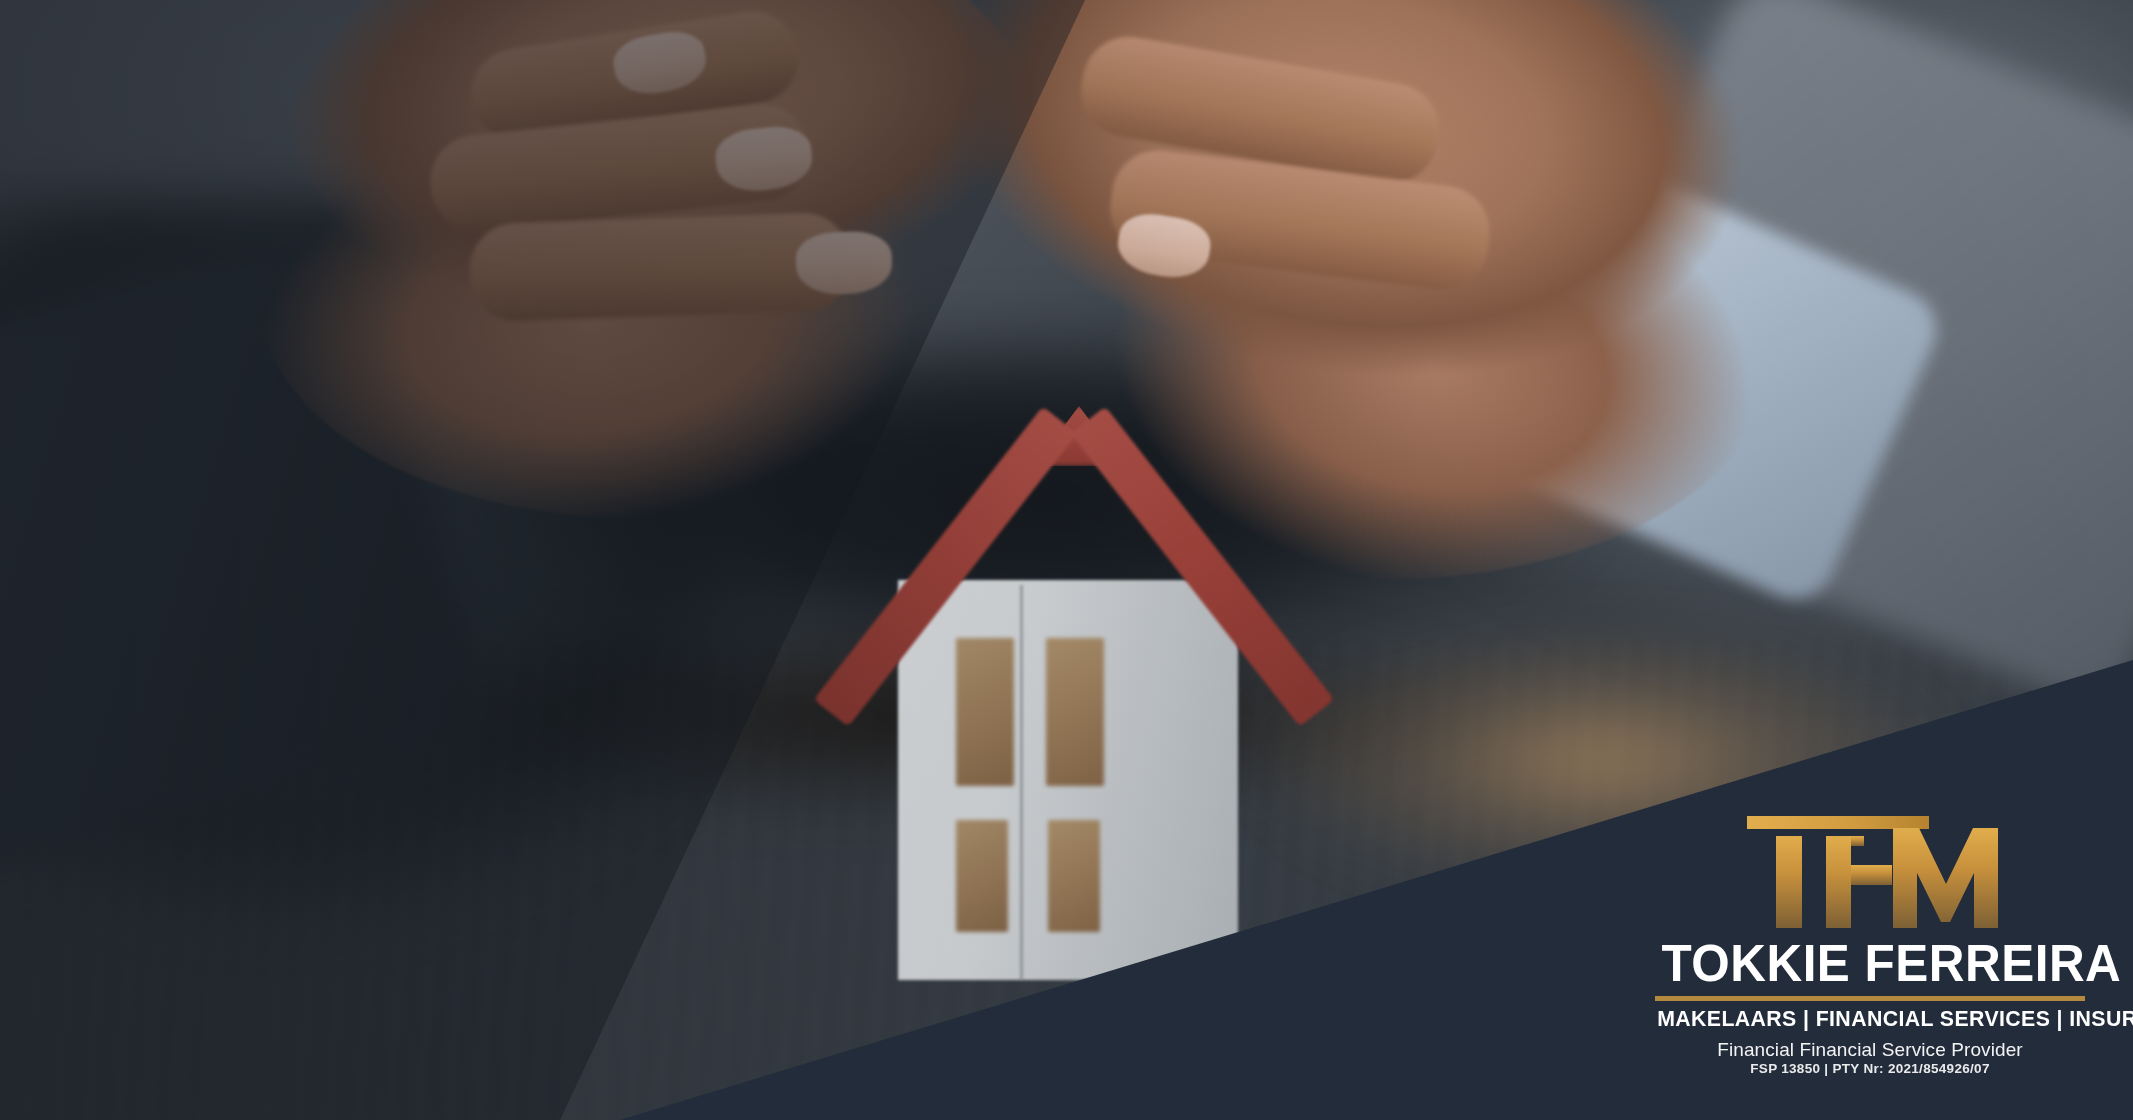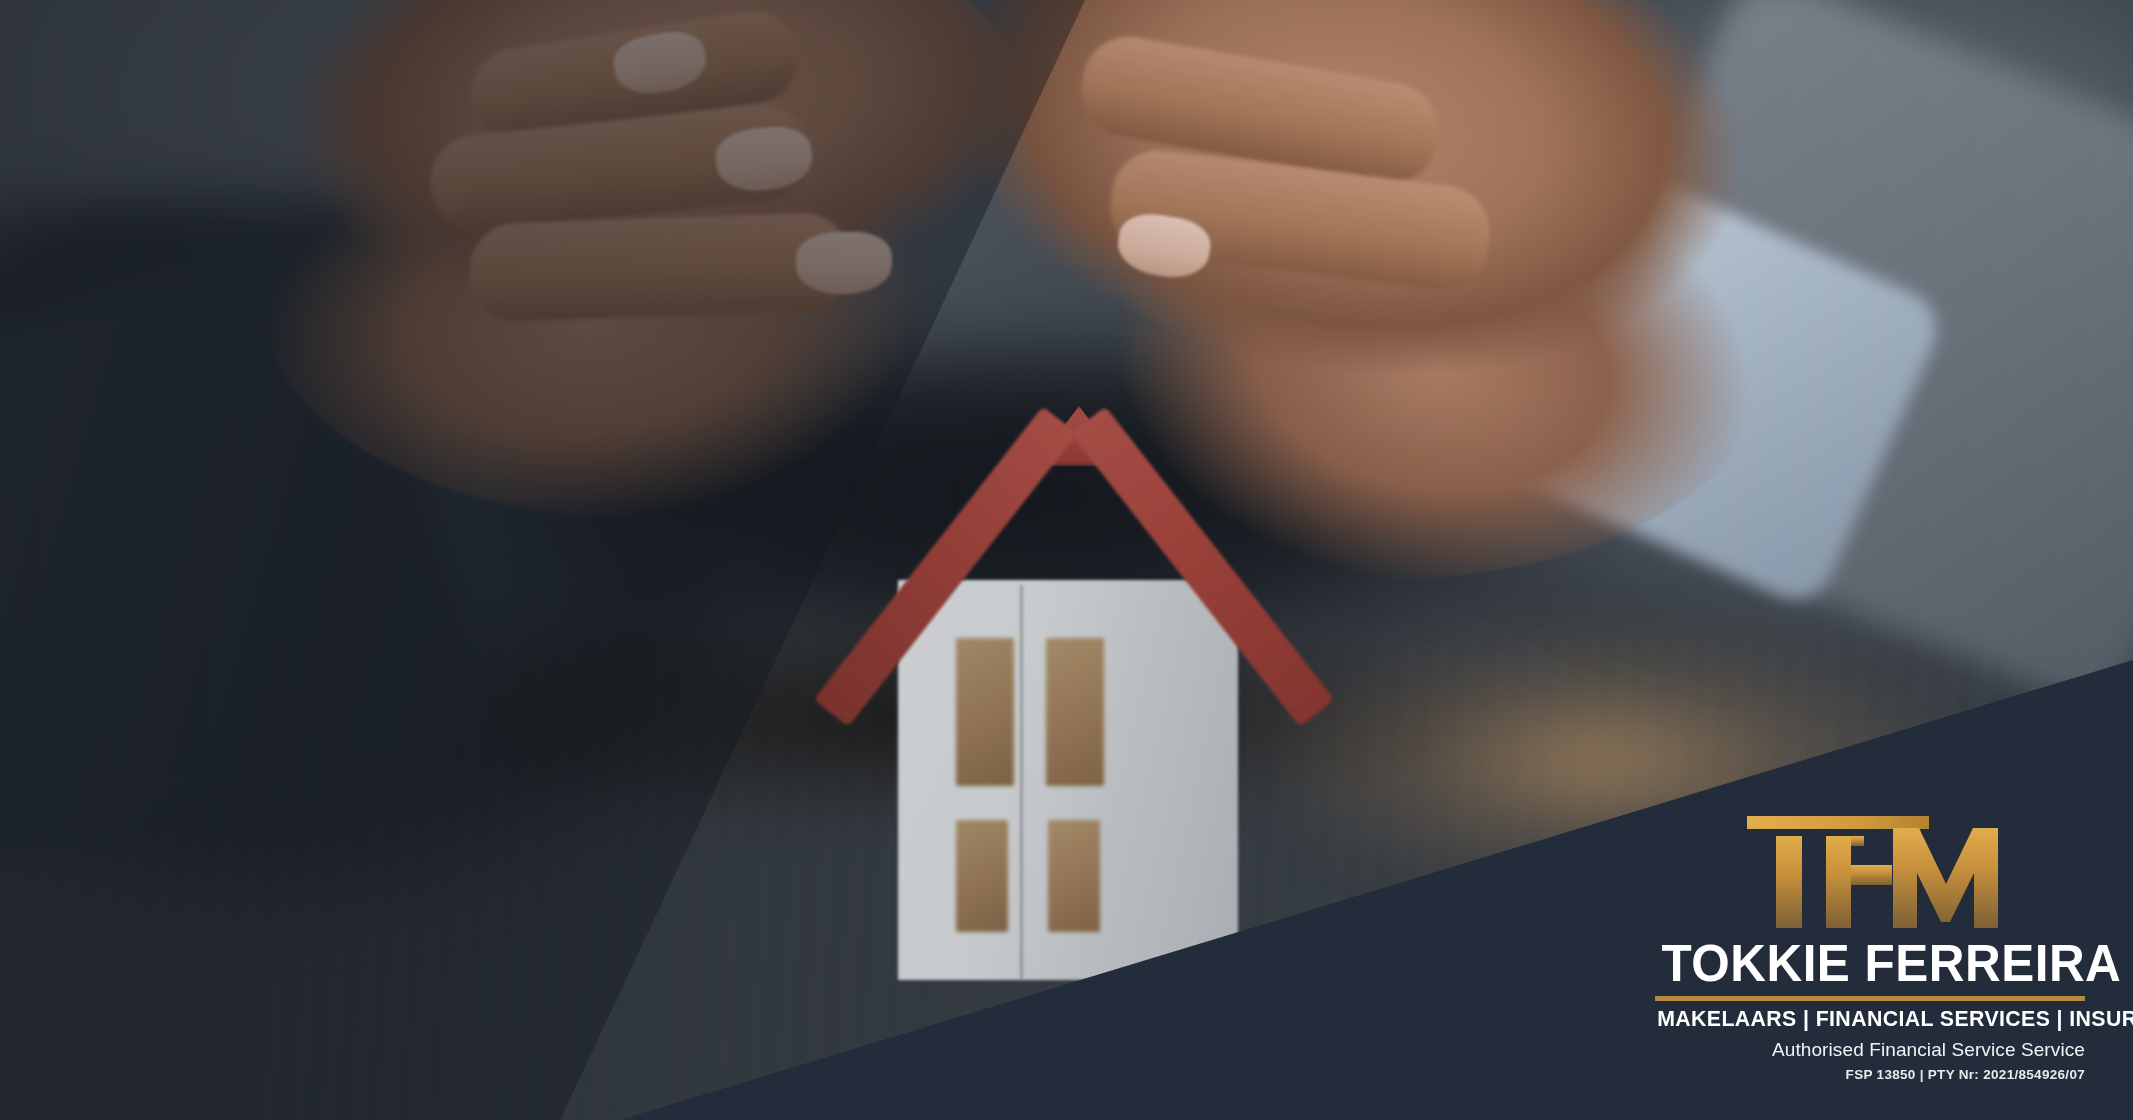"TOKKIE FERREIRA" .logo { text-align: right -> center }
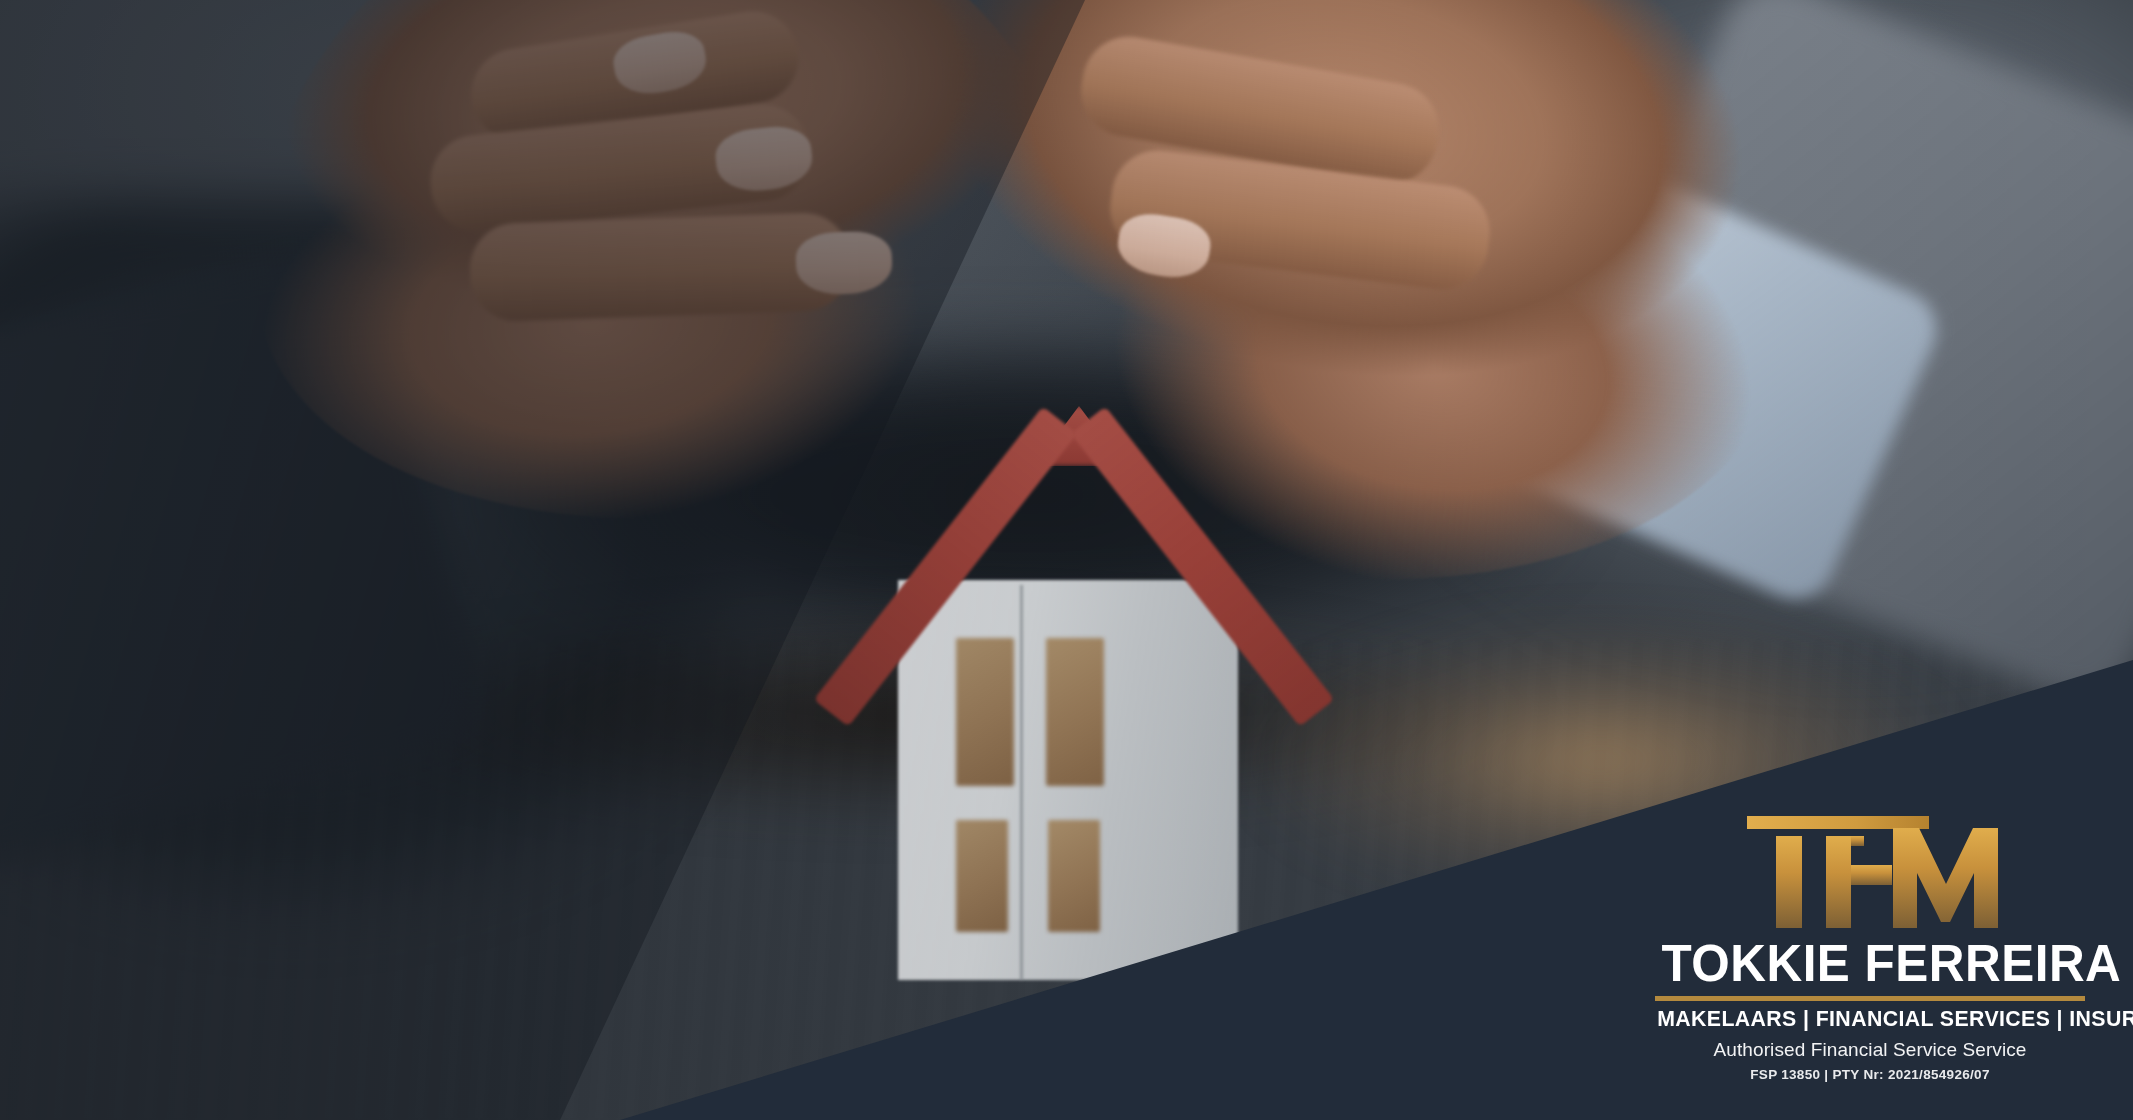"Authorised Financial Service Service" div.logo-afsp { text: Authorised Financial Service Service -> Financial Financial Service Provider }
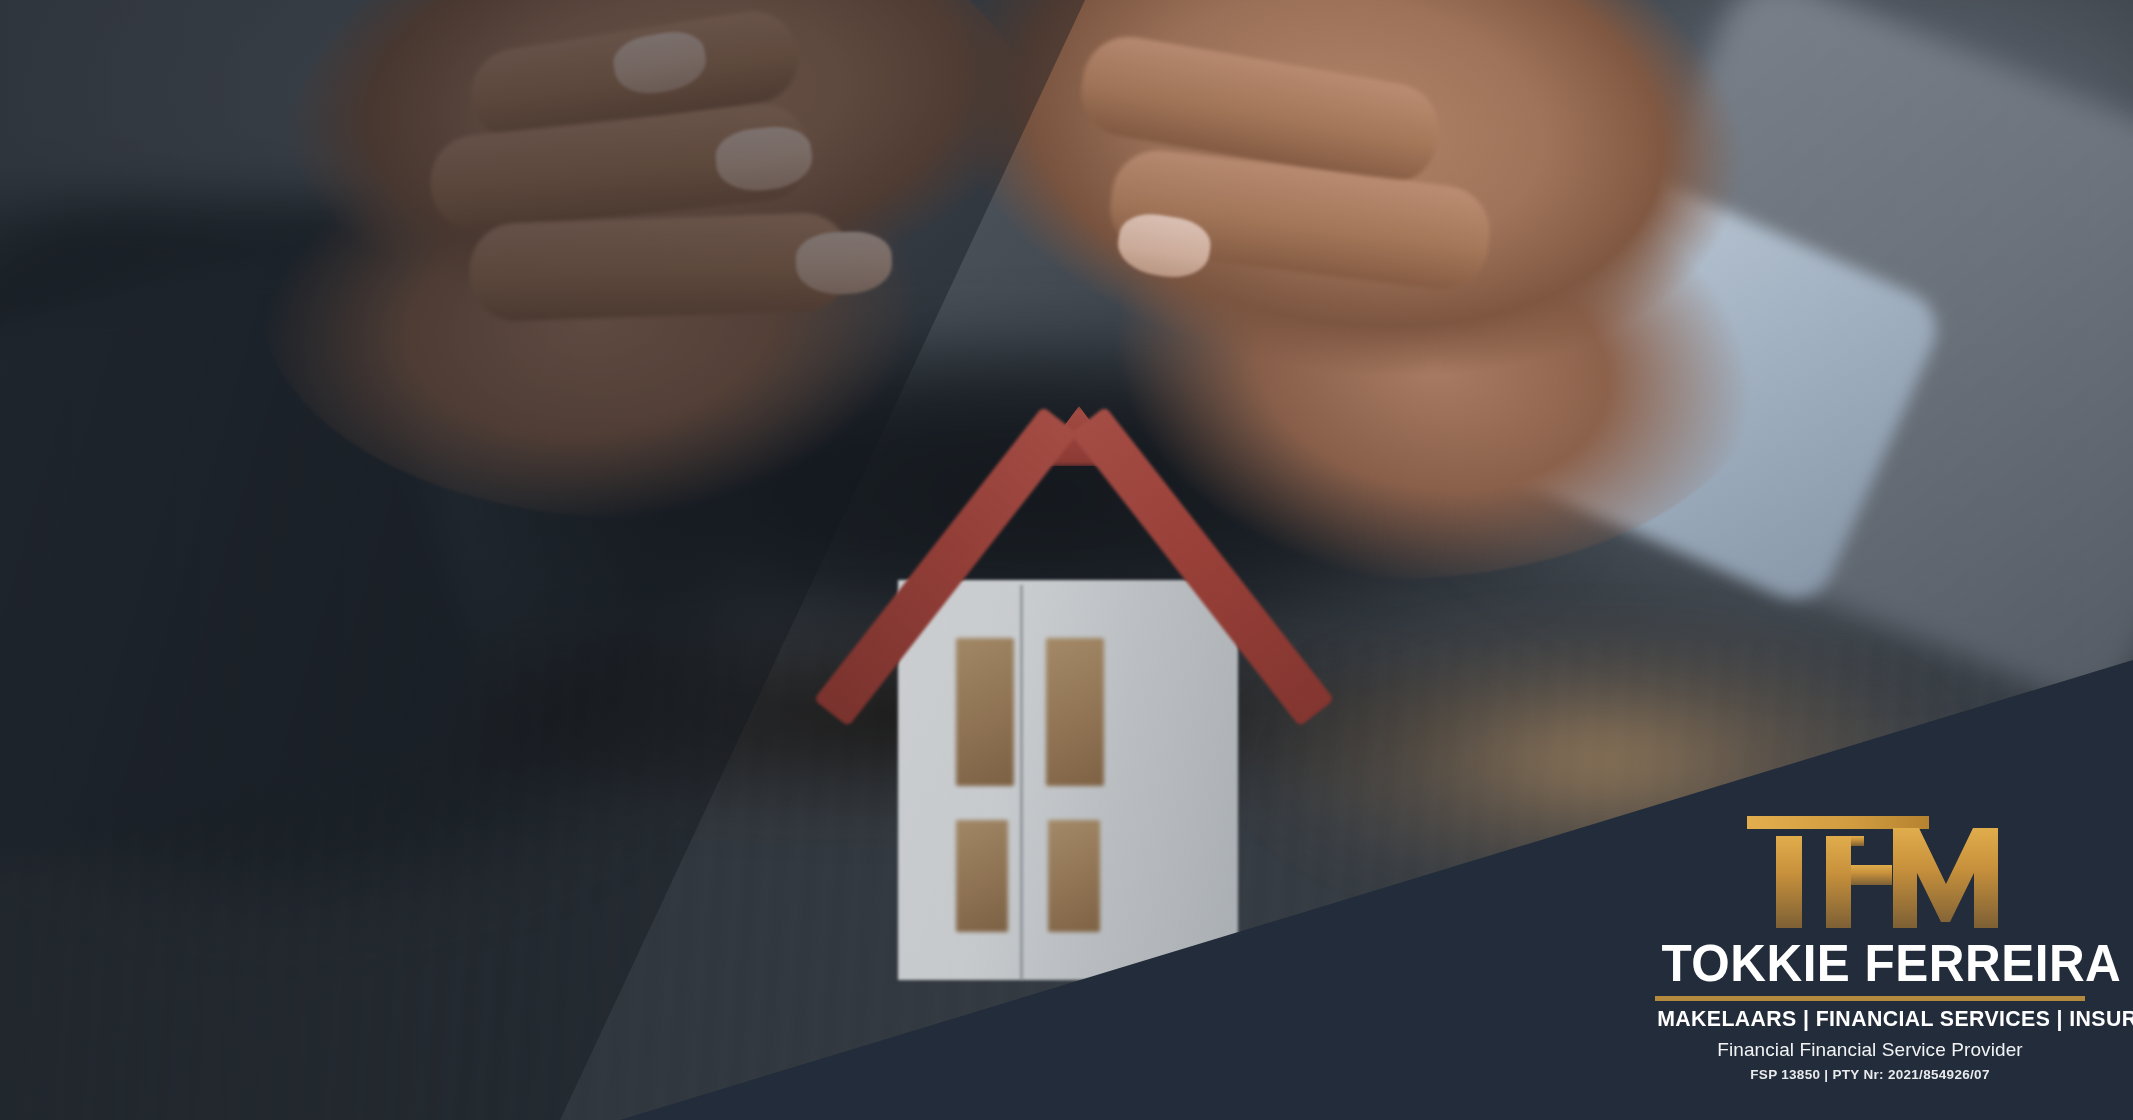"FSP 13850 | PTY Nr:" .logo-reg { margin-top: 9px -> 3px }
